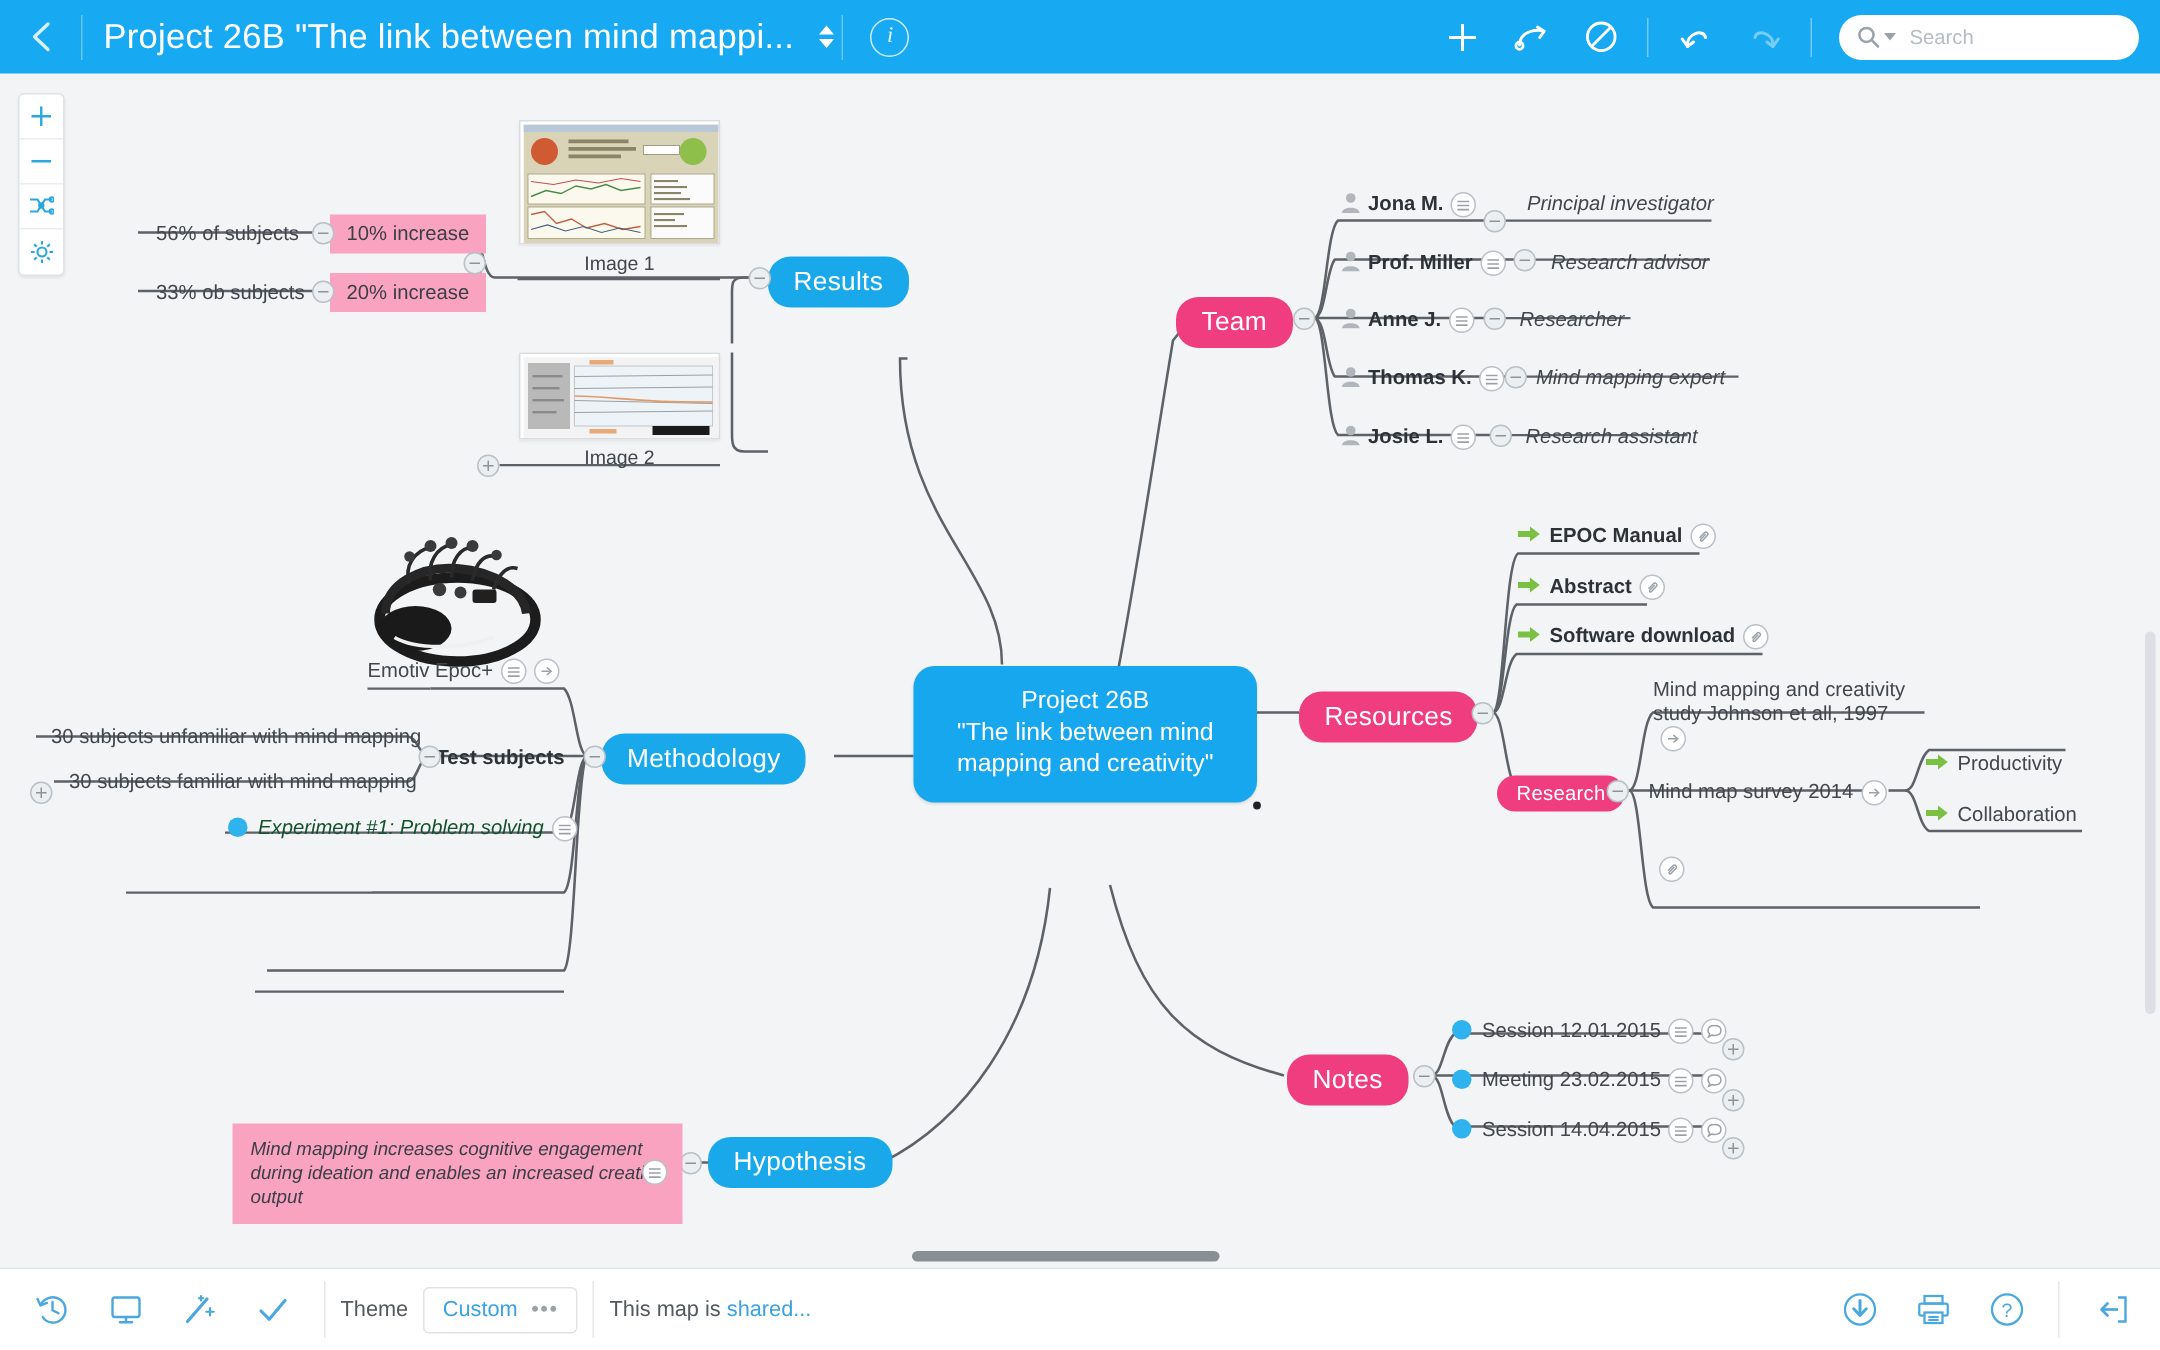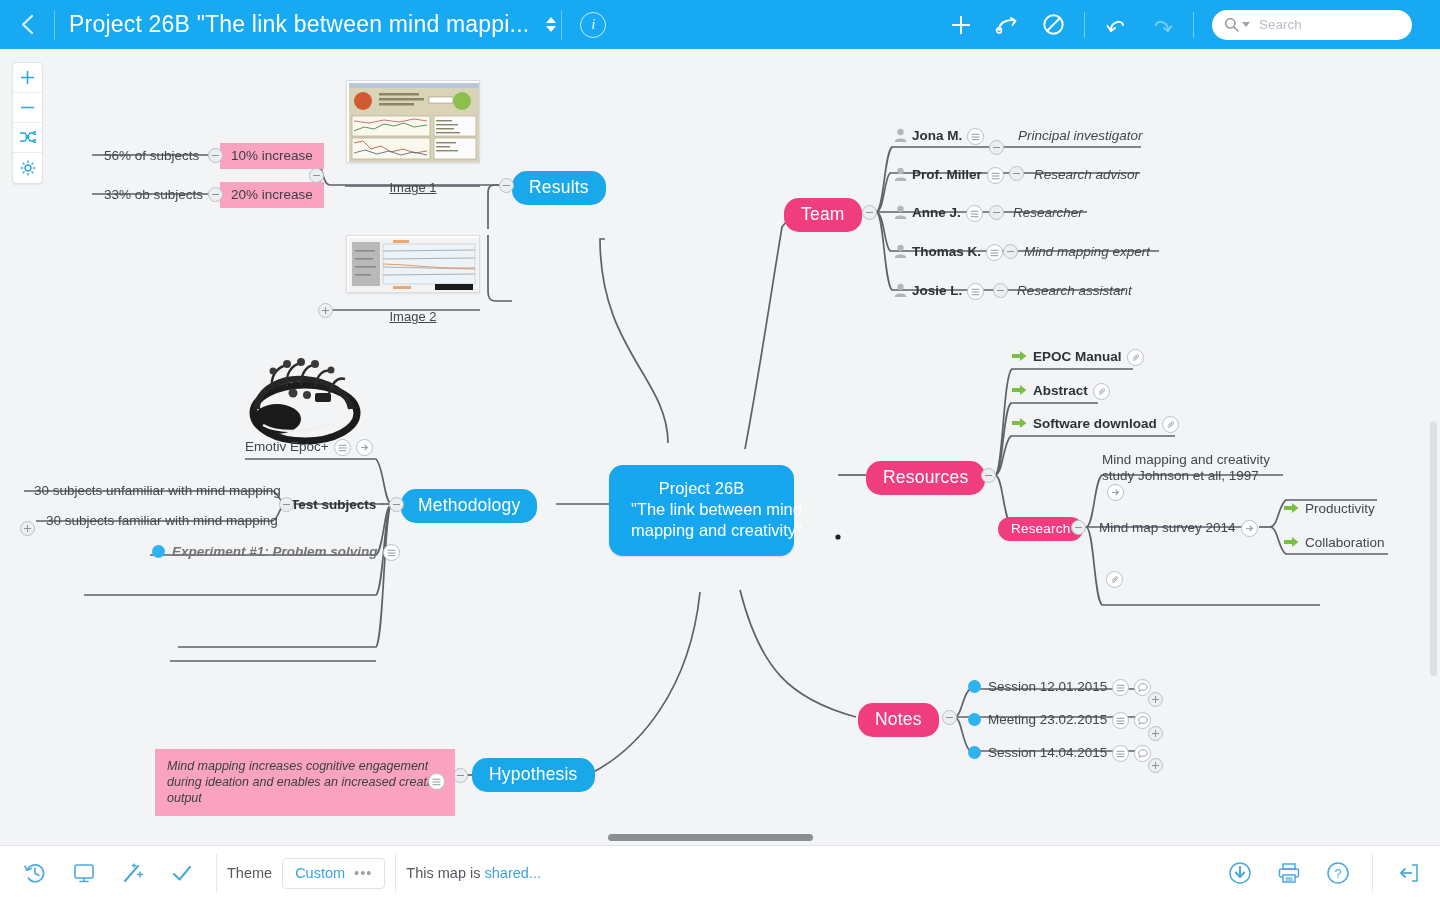"Search" .hdr-right { padding-right: 28px -> 14px }
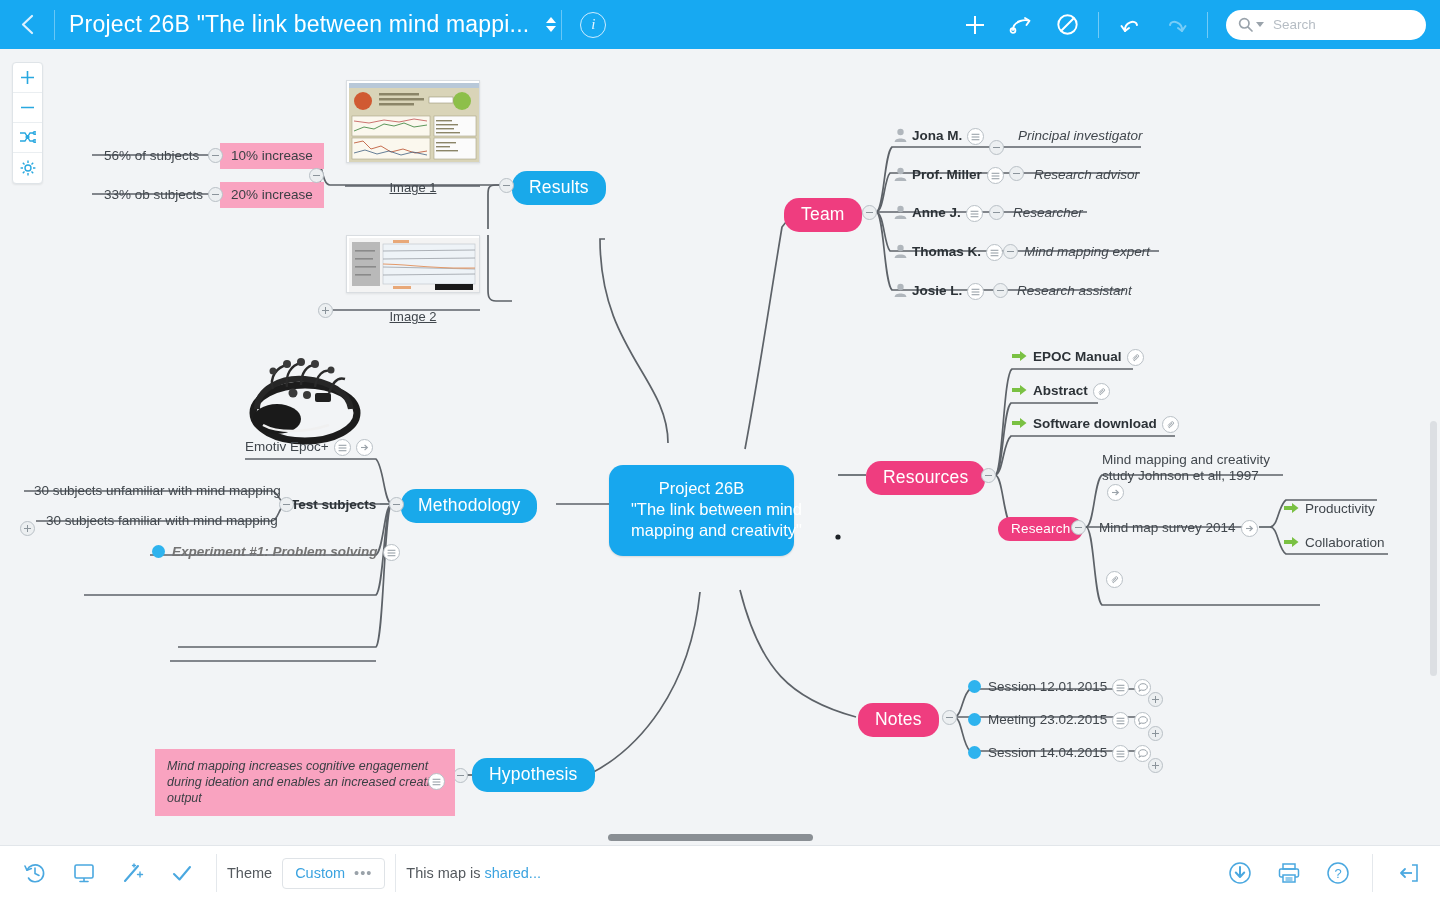"Image 1" .imgcap { margin-top: 13px -> 1px; text-decoration: underline -> none }
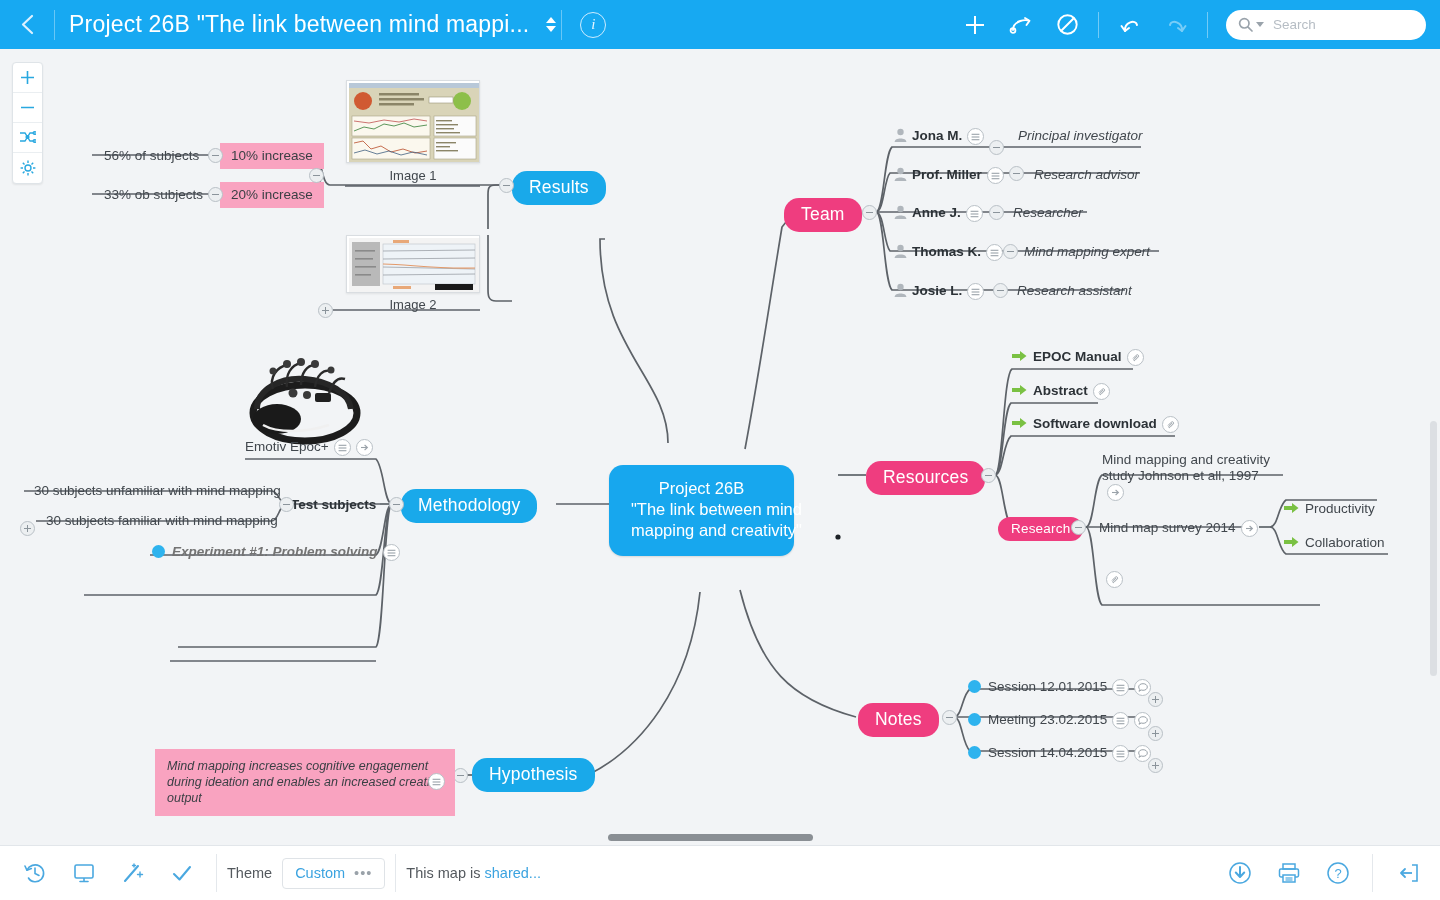"Project 26B" div.node { top: 416px -> 395px; width: 185px -> 229px }
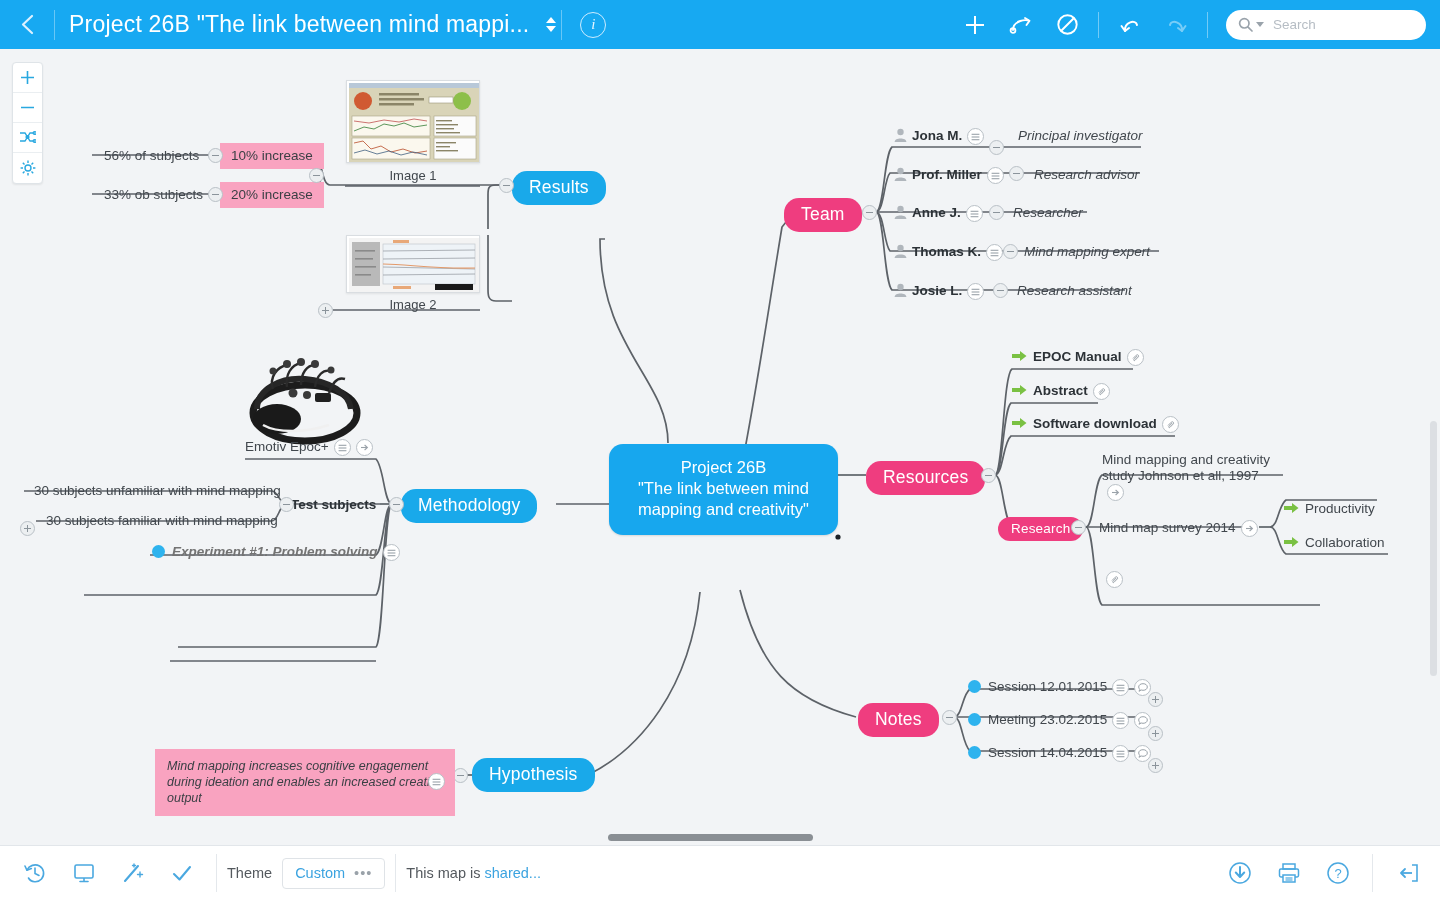"Experiment #1: Problem solving" .txt.exp { color: #737373 -> #14532d; font-weight: bold -> normal }
